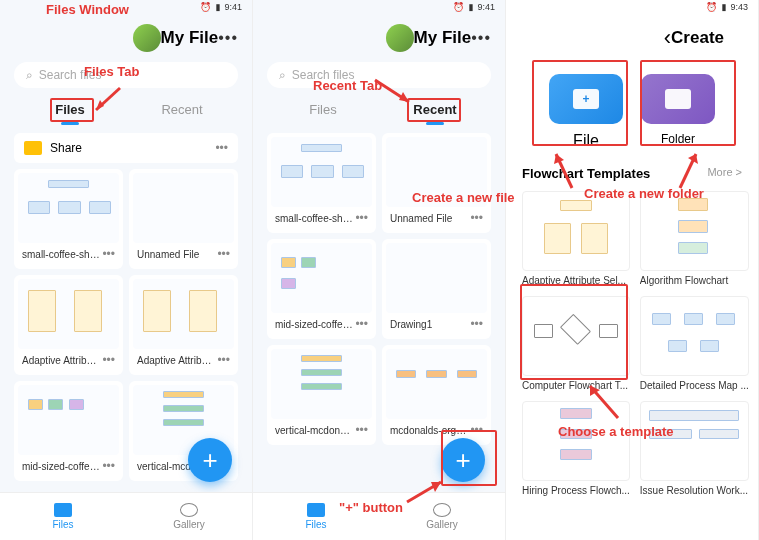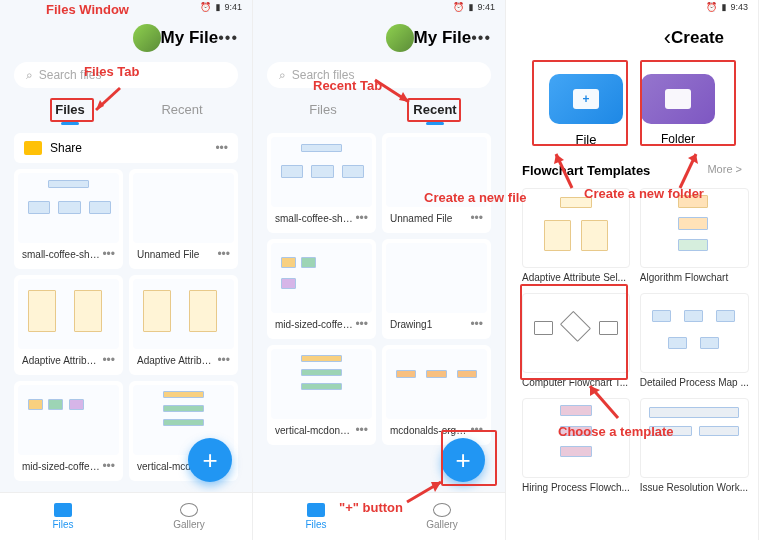"File" span { font-size: 13px -> 16px }
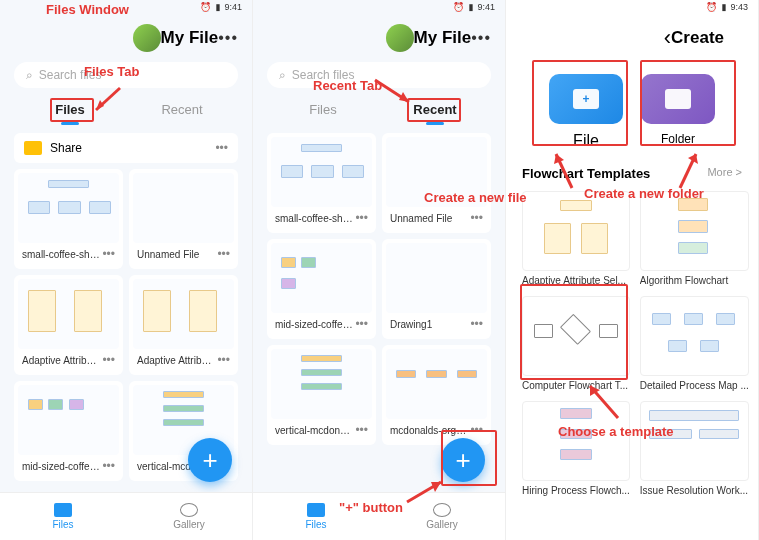"Create a new file" div.ann { left: 424px -> 412px }
